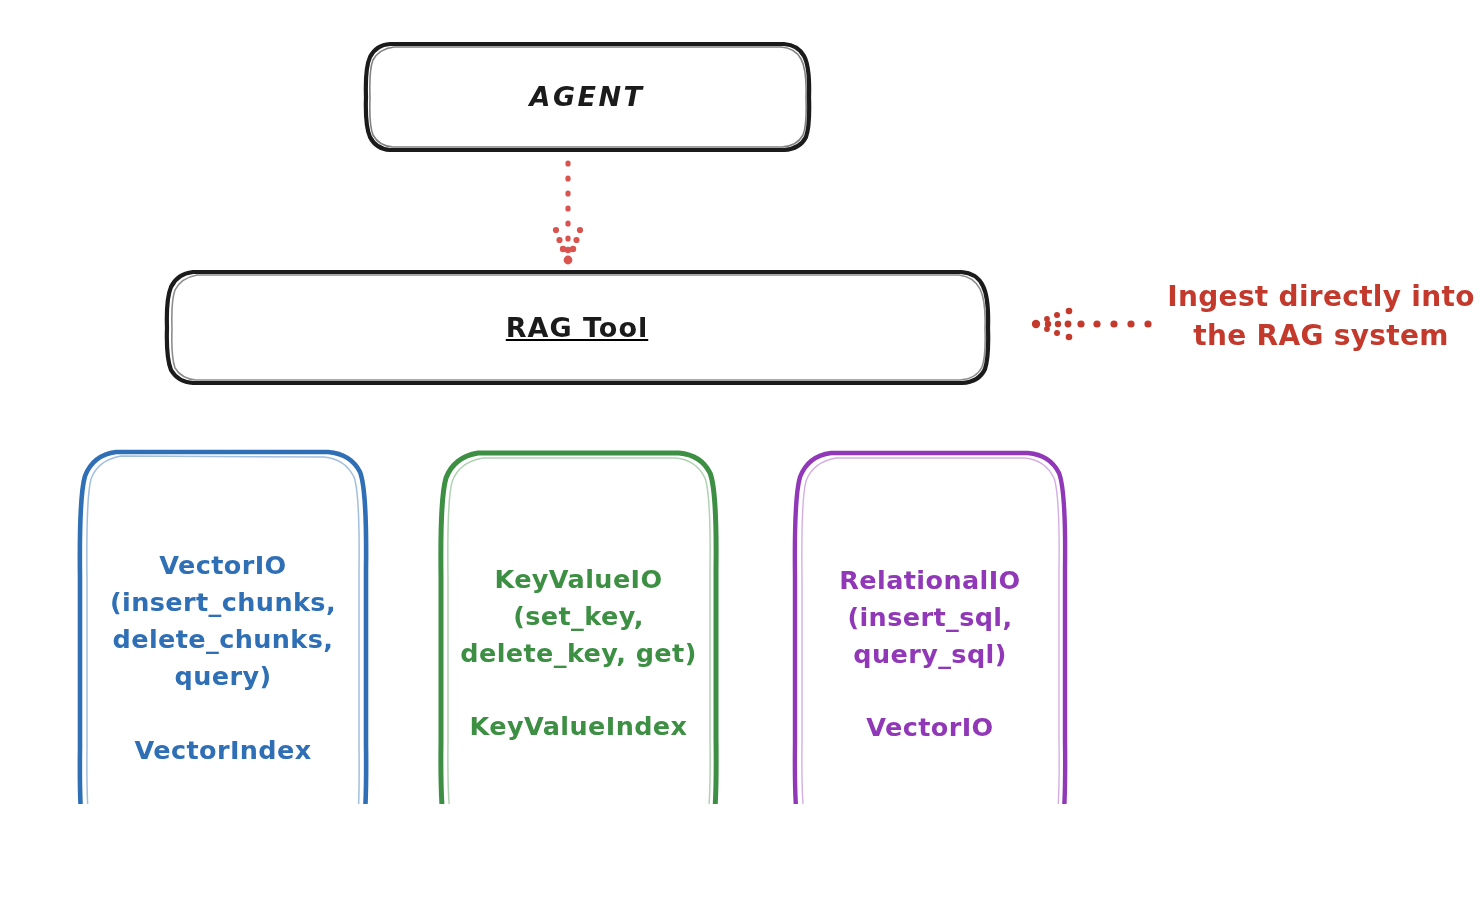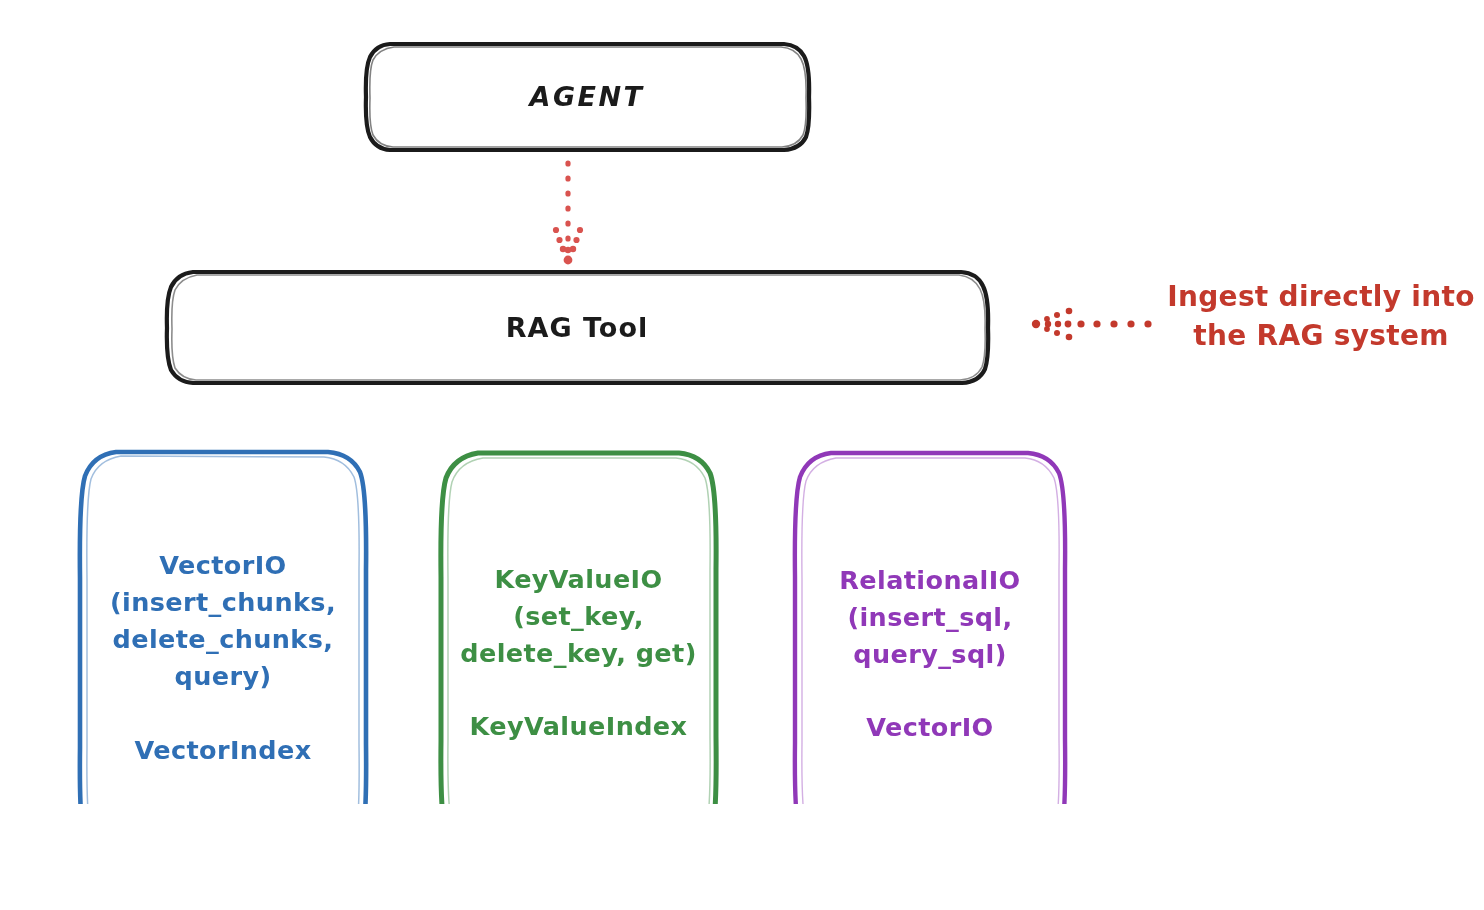"RAG Tool" #rag-tool-node { text-decoration: none -> underline }
